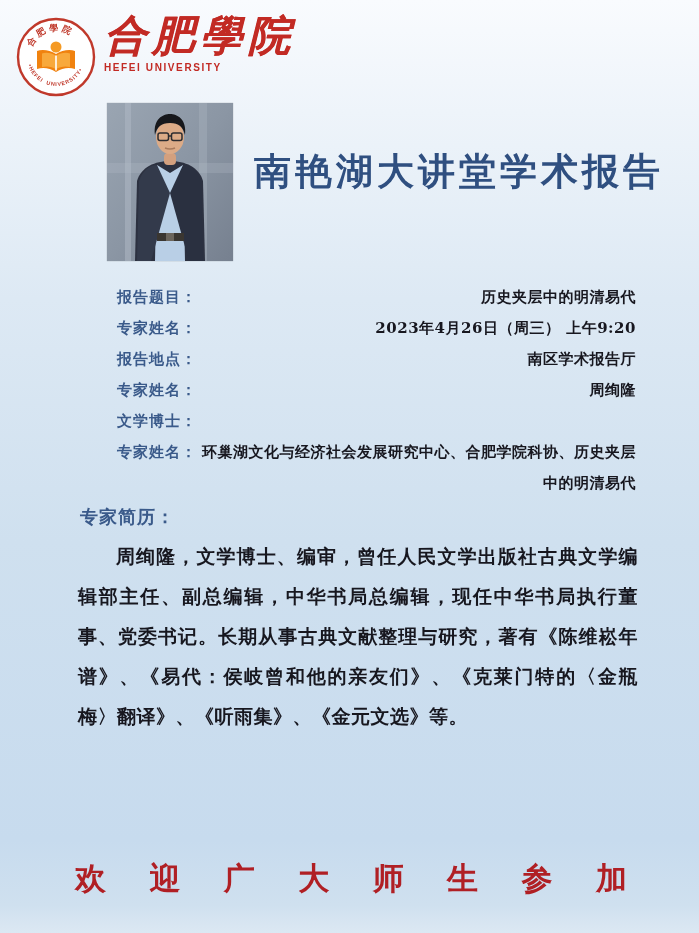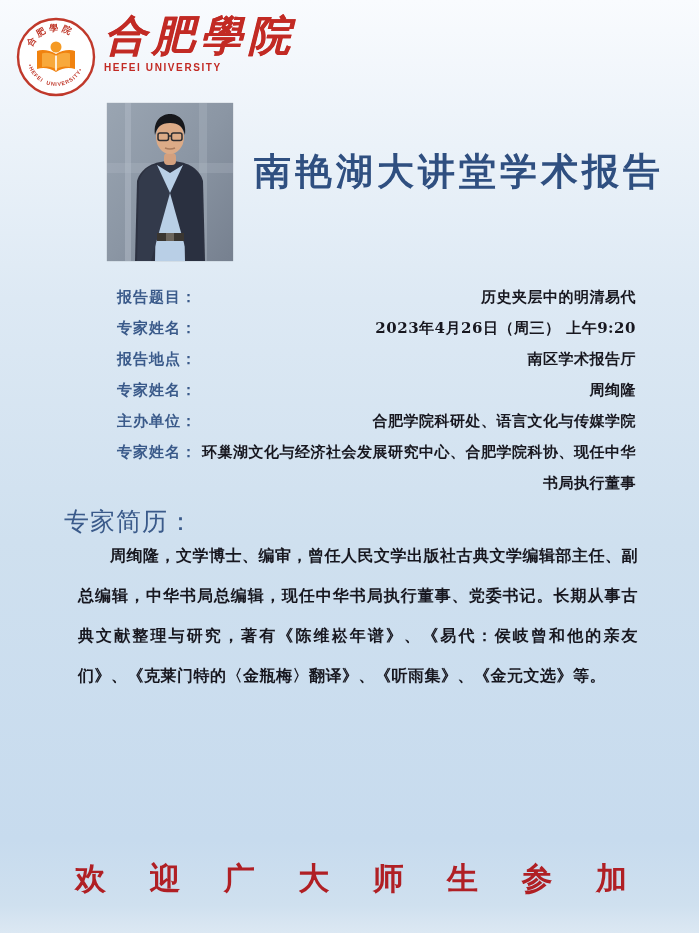"主办单位：" span.detail-label { text: 主办单位 -> 文学博士 }
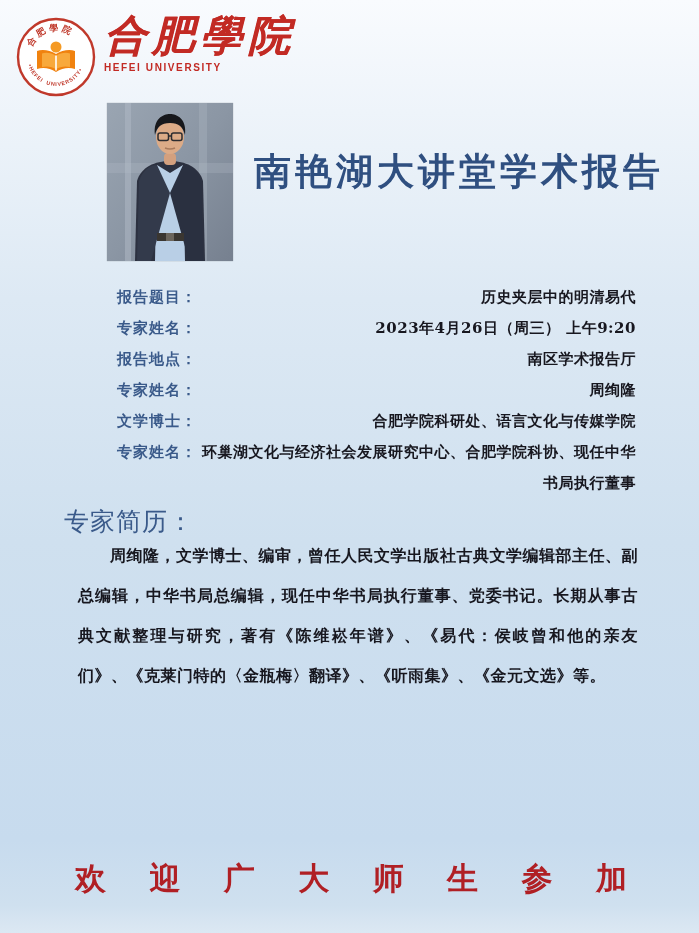"合肥学院科研处、语言文化与传媒学院" span.detail-value { html: <span>合肥学院科研处、语言文化与传媒学院</span> -> none }
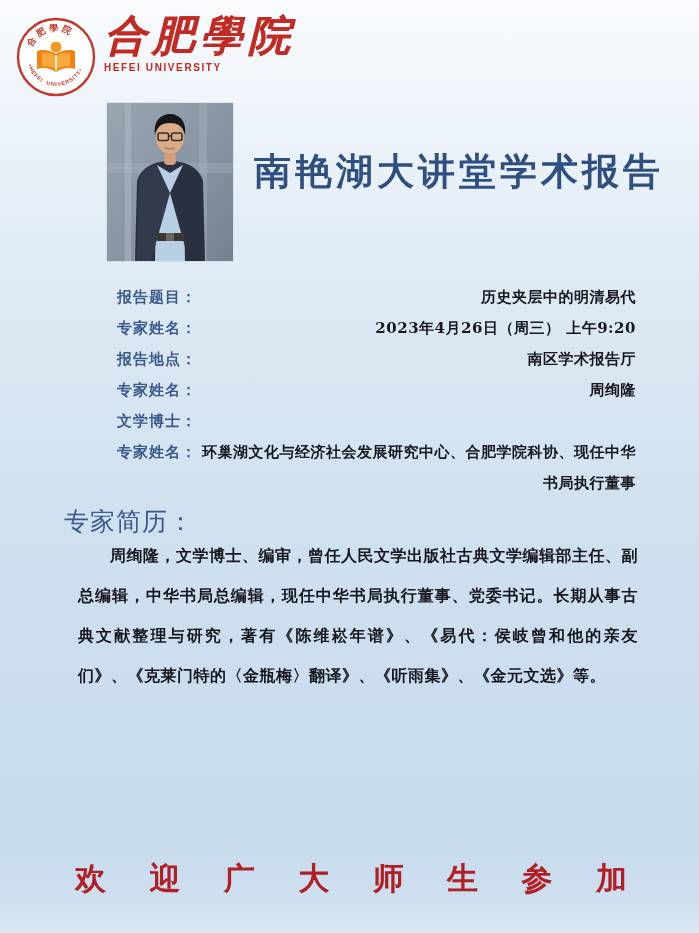"环巢湖文化与经济社会发展研究中心、合肥学院科协、现任中华书局执行董事" span.detail-value { text: 现任中华书局执行董事 -> 历史夹层中的明清易代 }
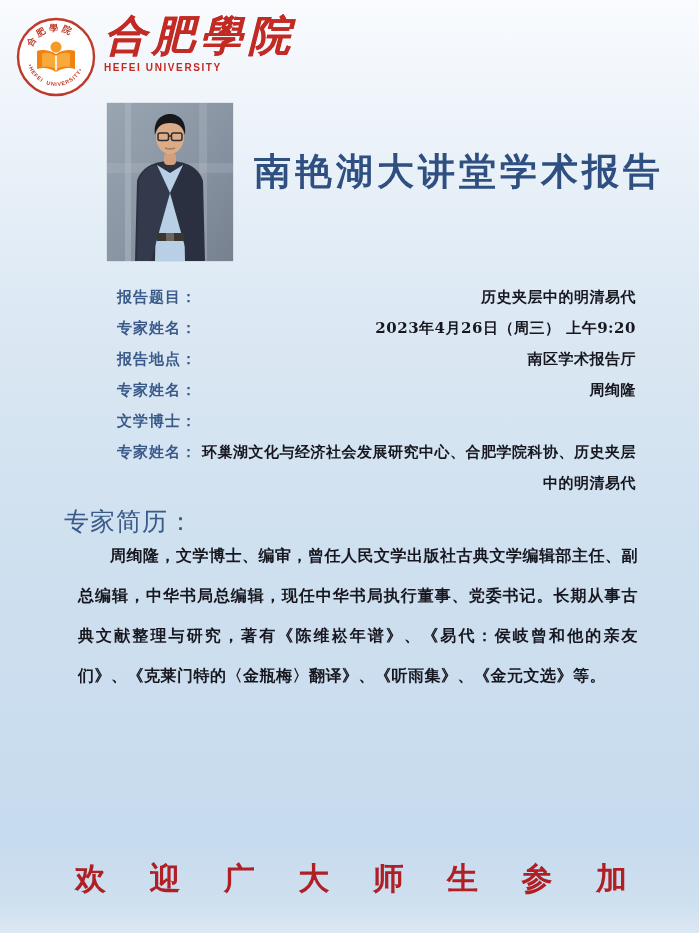"专家简历：" .bio-label { font-size: 25px -> 18px; font-weight: 400 -> 700; left: 64px -> 80px }
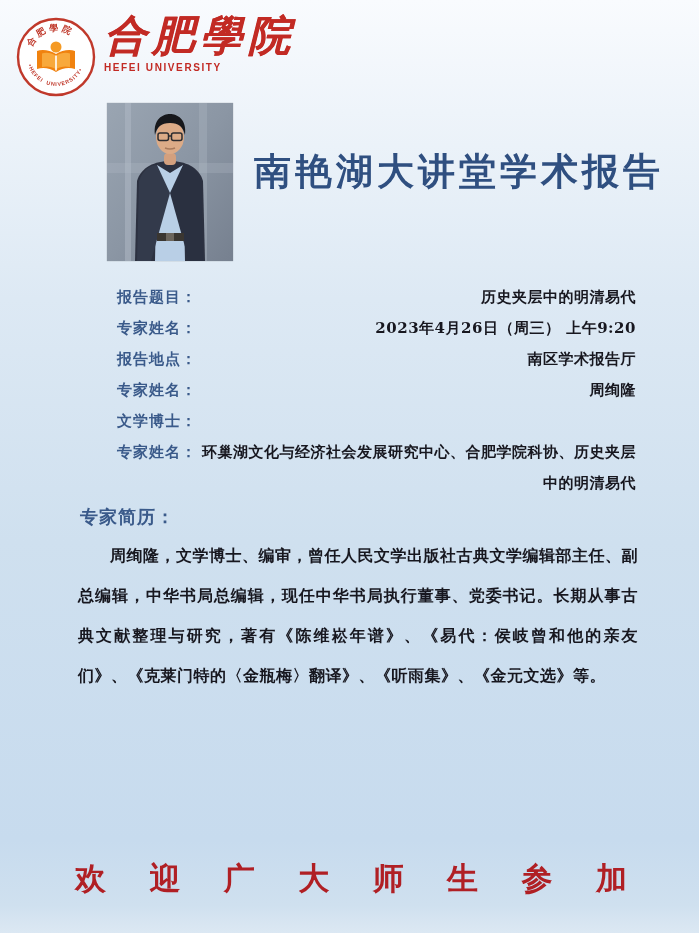"周绚隆，文学博士、编审，曾任人民文学出版社古典文学编辑部主任、副总编辑，中华书局" .bio { font-size: 16px -> 19px }
